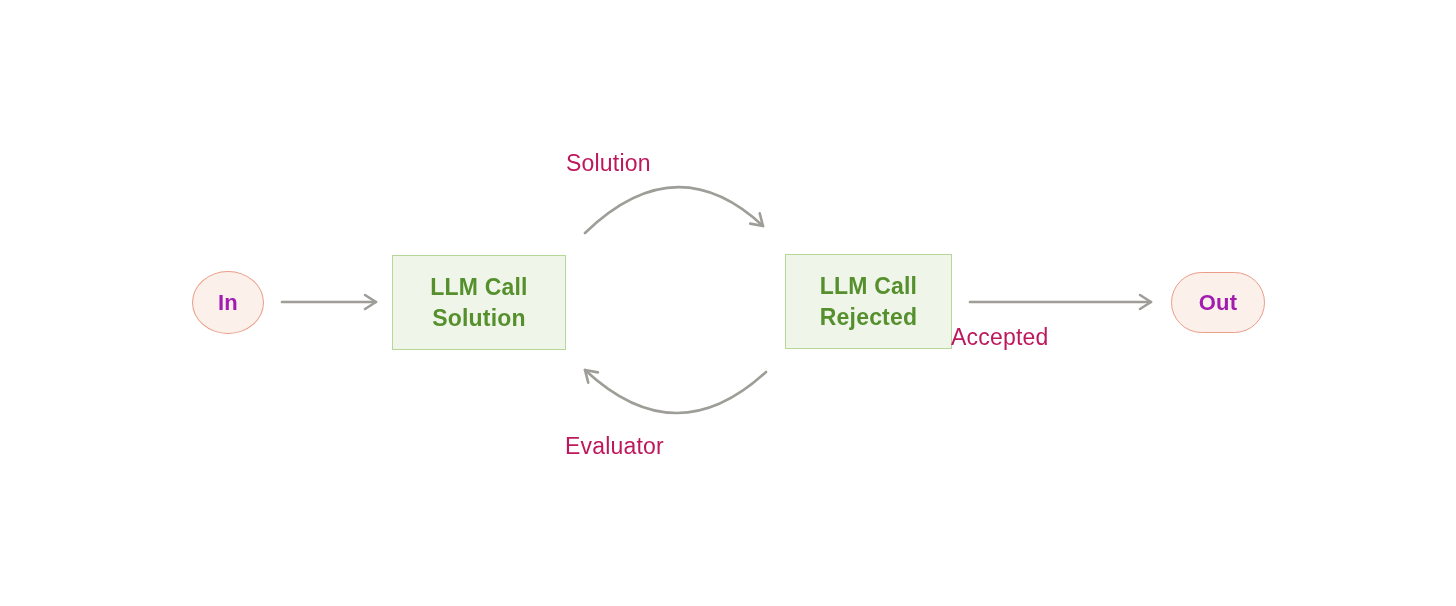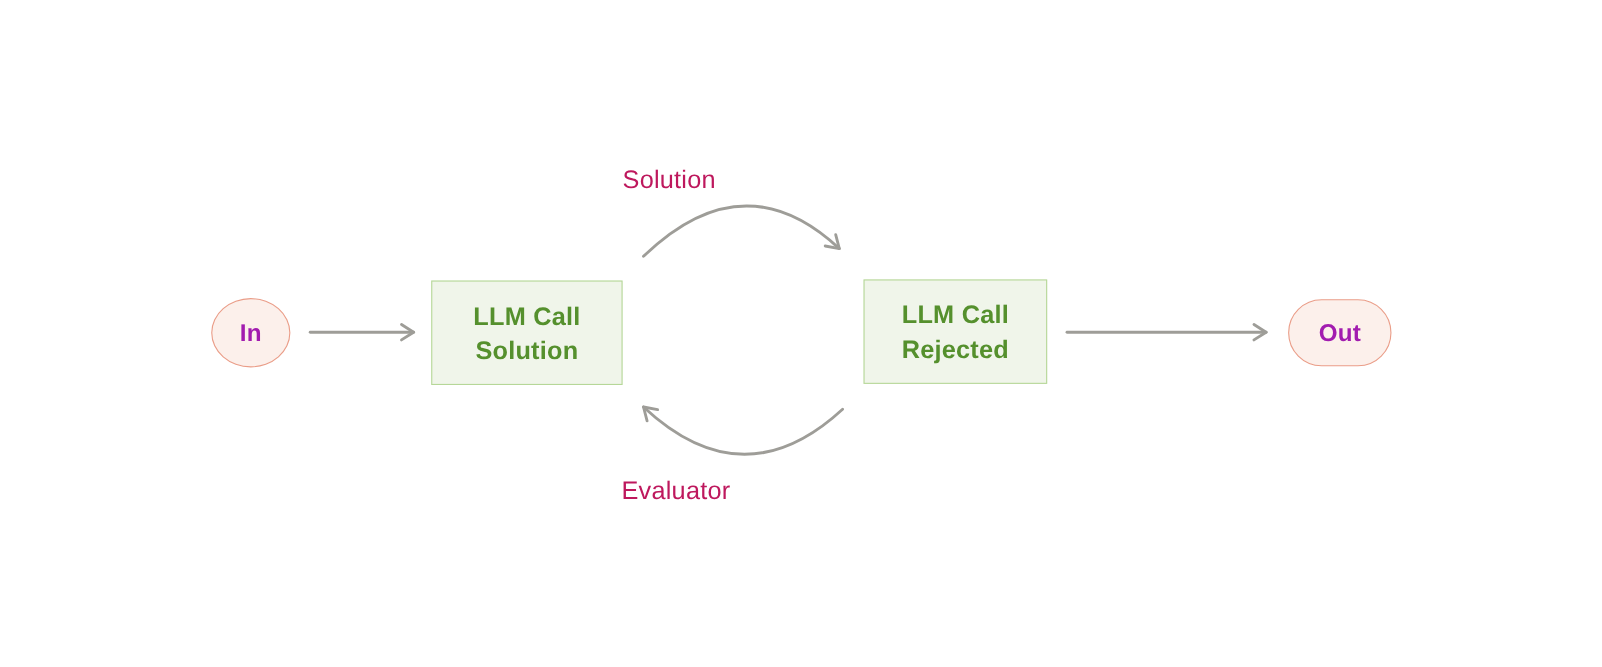"Accepted" div.edge-label { html: none -> <div>Accepted</div> }
